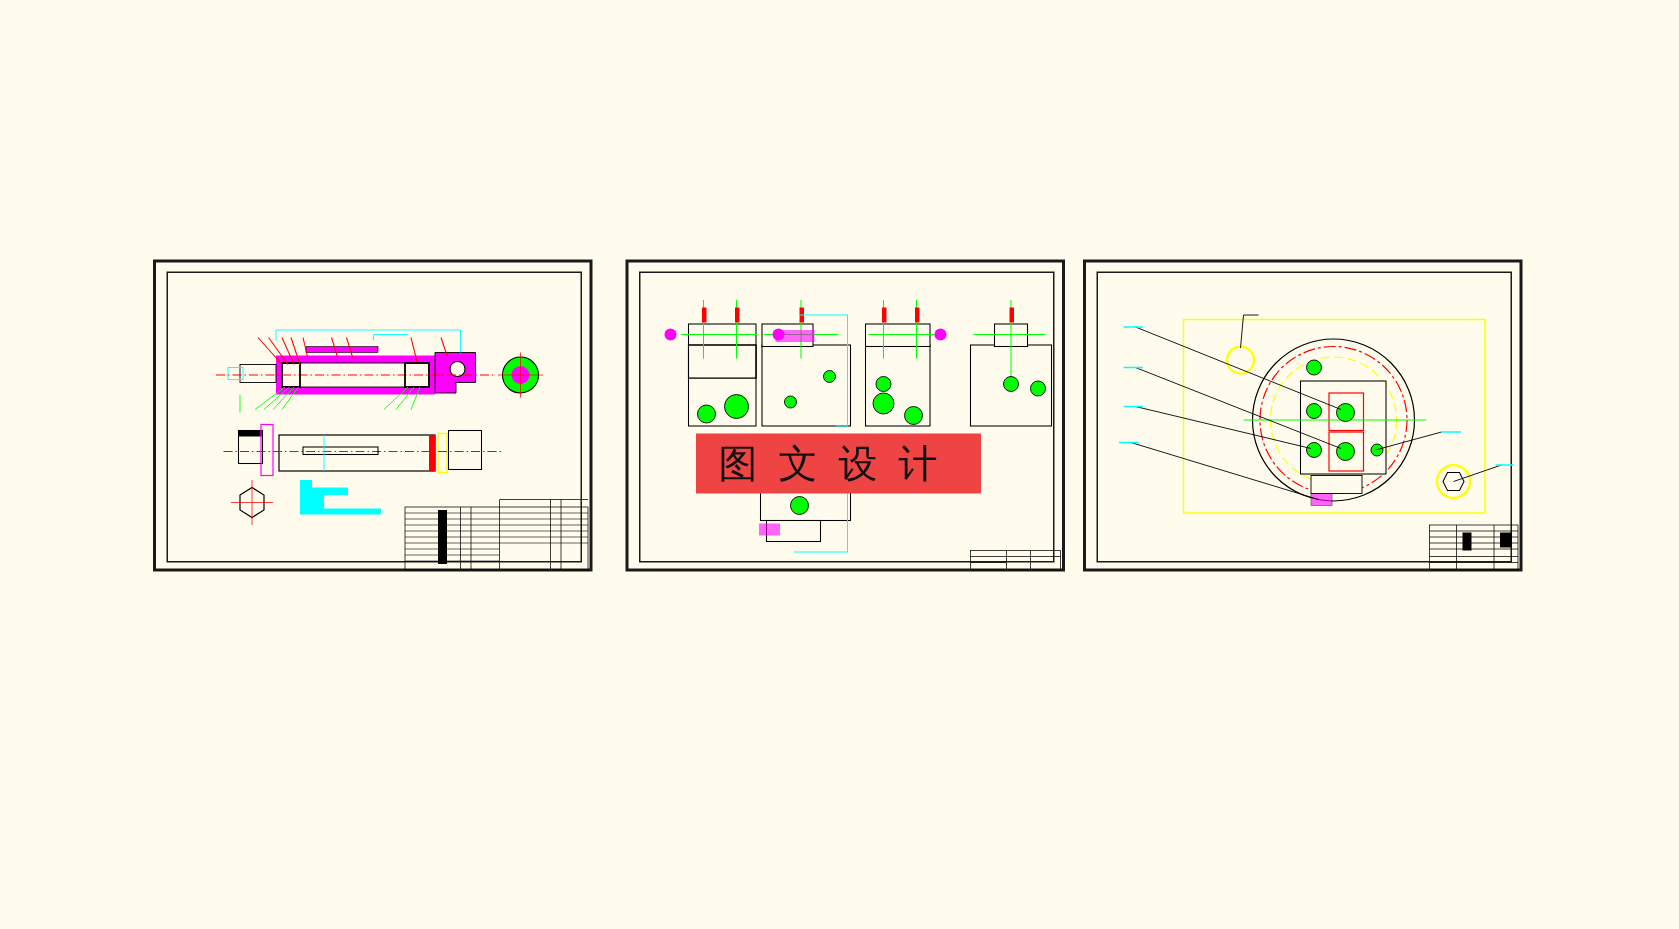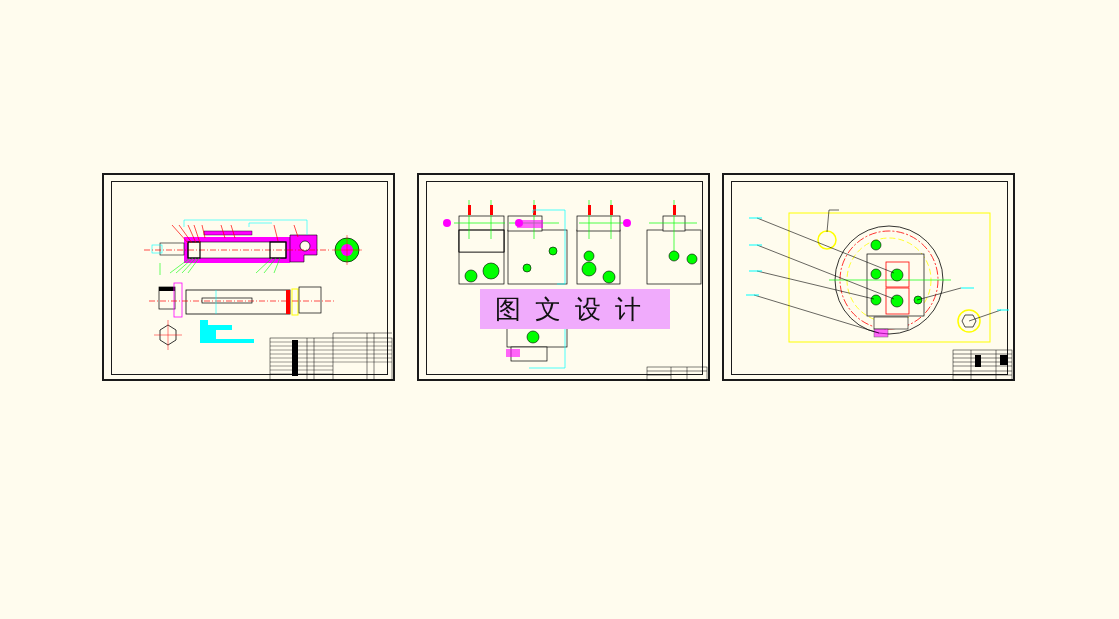"图文设计" .watermark { background: #f0abfc -> #ef4444; left: 480px -> 464px }
